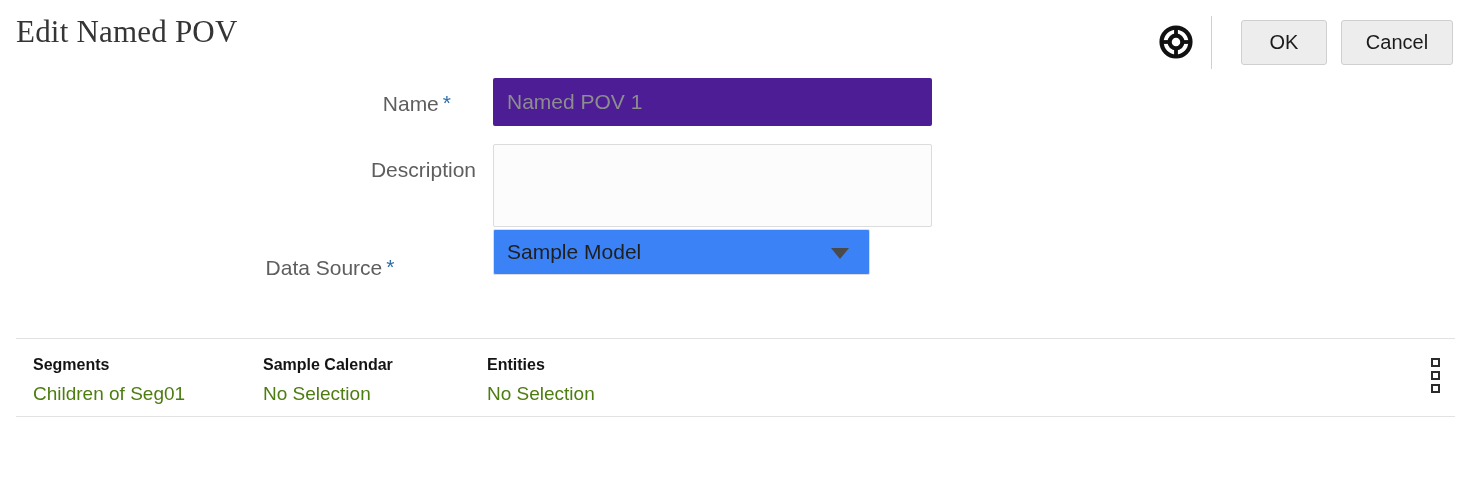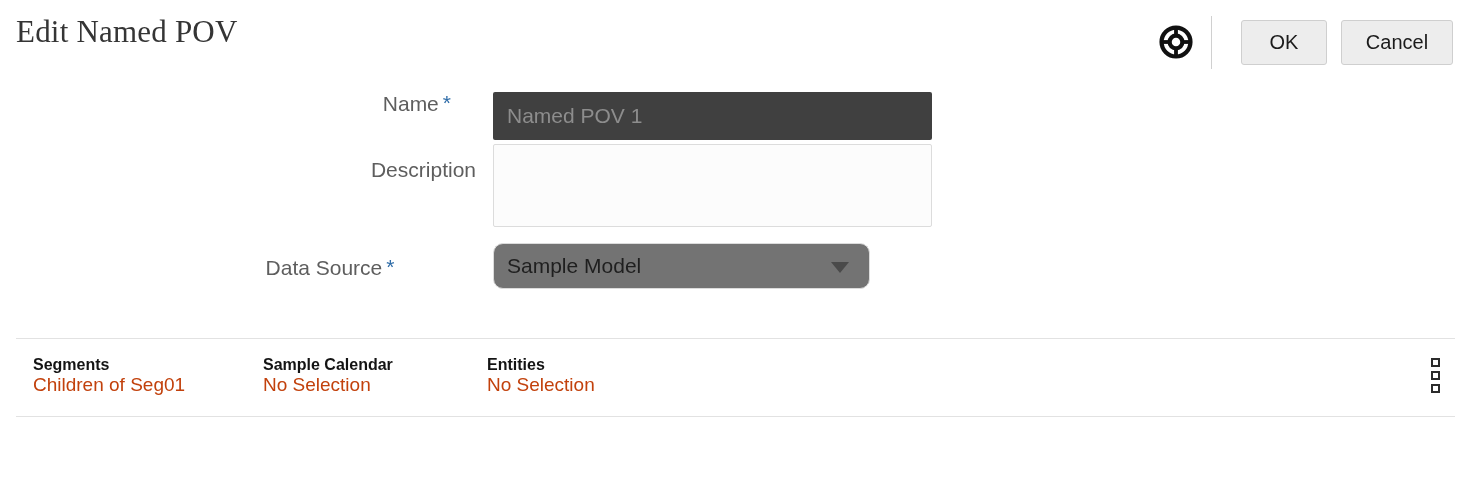"Named POV 1" #name-input { background: #404040 -> #4c1d95; top: 92px -> 78px }
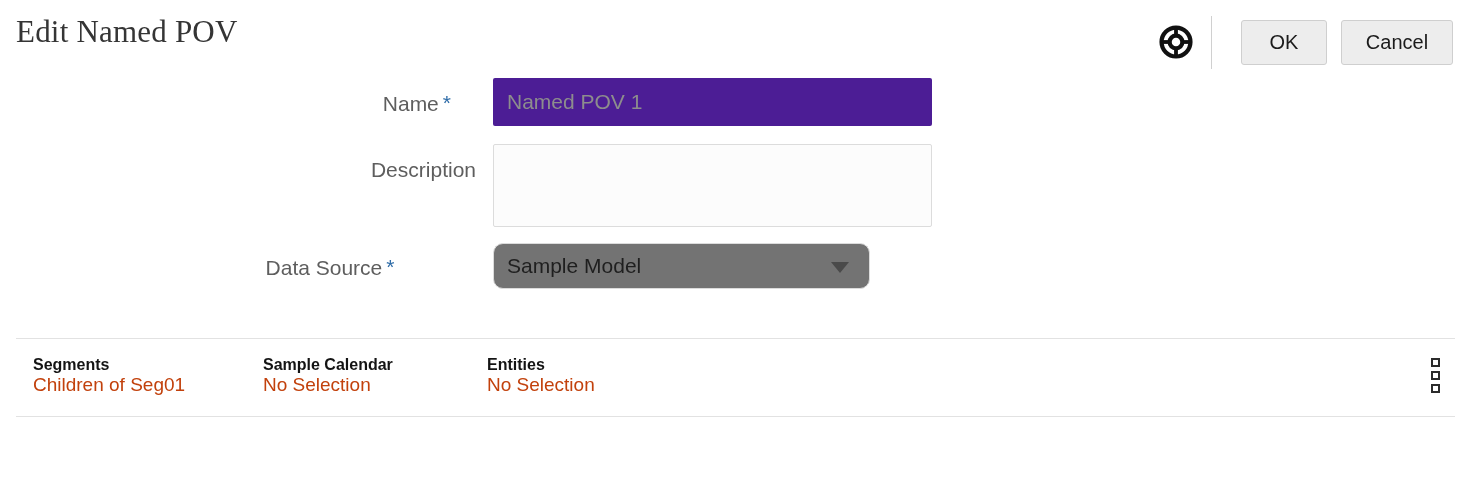"Sample Model" #data-source-select { background: #737373 -> #3b82f6; border-radius: 10px -> 2px; top: 243px -> 229px }
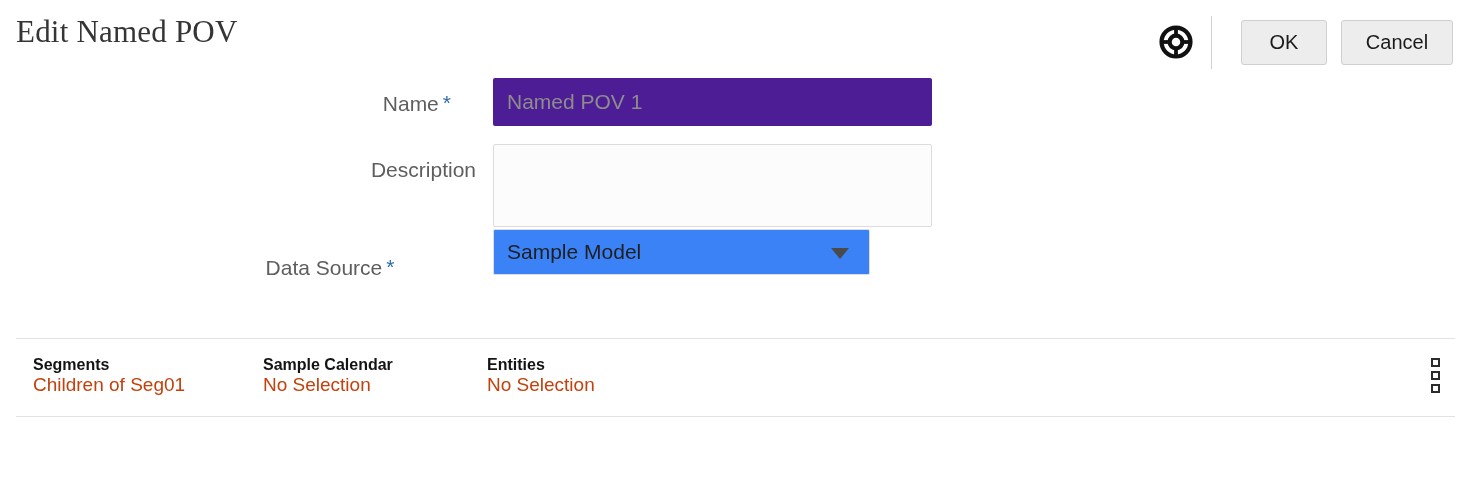"Children of Seg01" .seg-value { color: #c2410c -> #4d7c0f; margin-top: none -> 9px }
